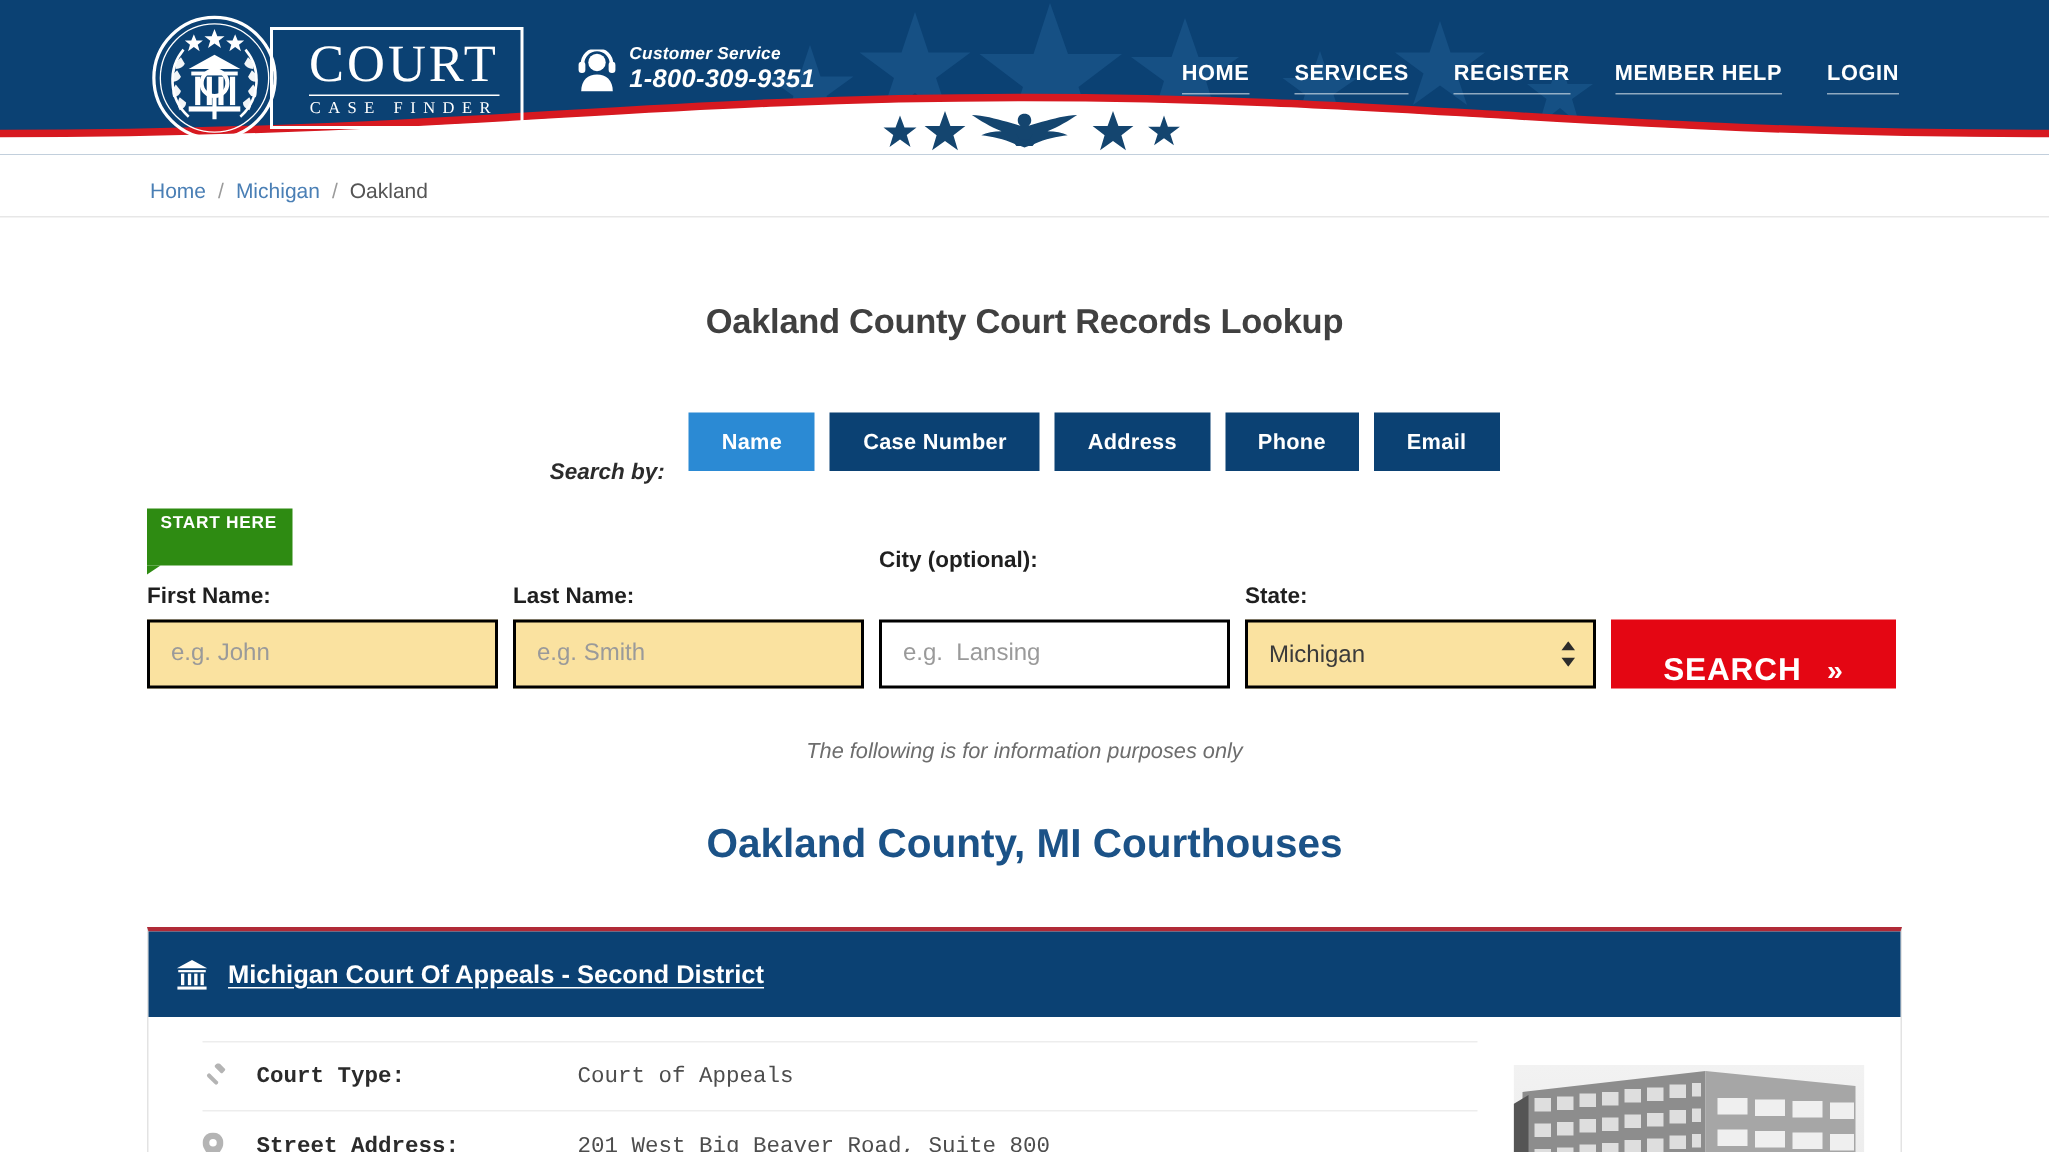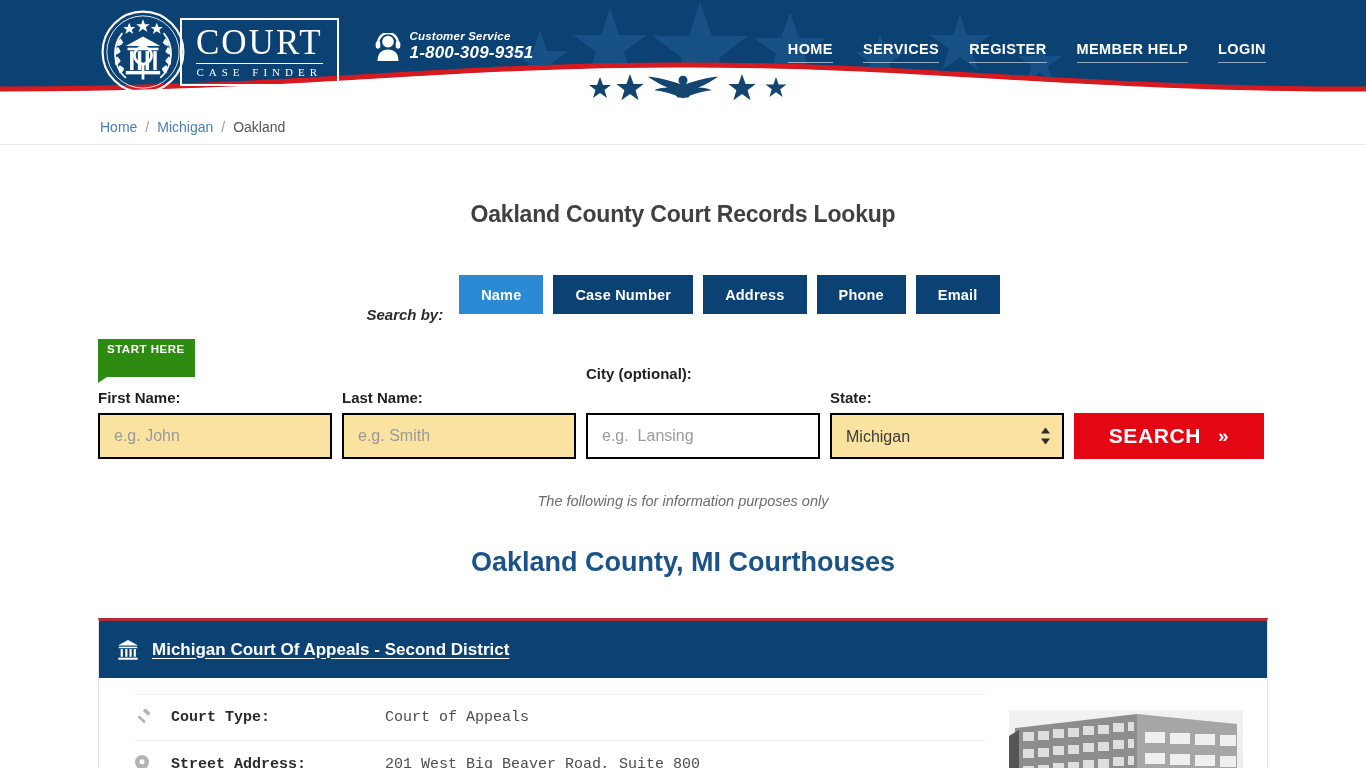"COURT" .logo-word { padding: 5px 14px 6px 14px -> 5px 14px 6px 24px }
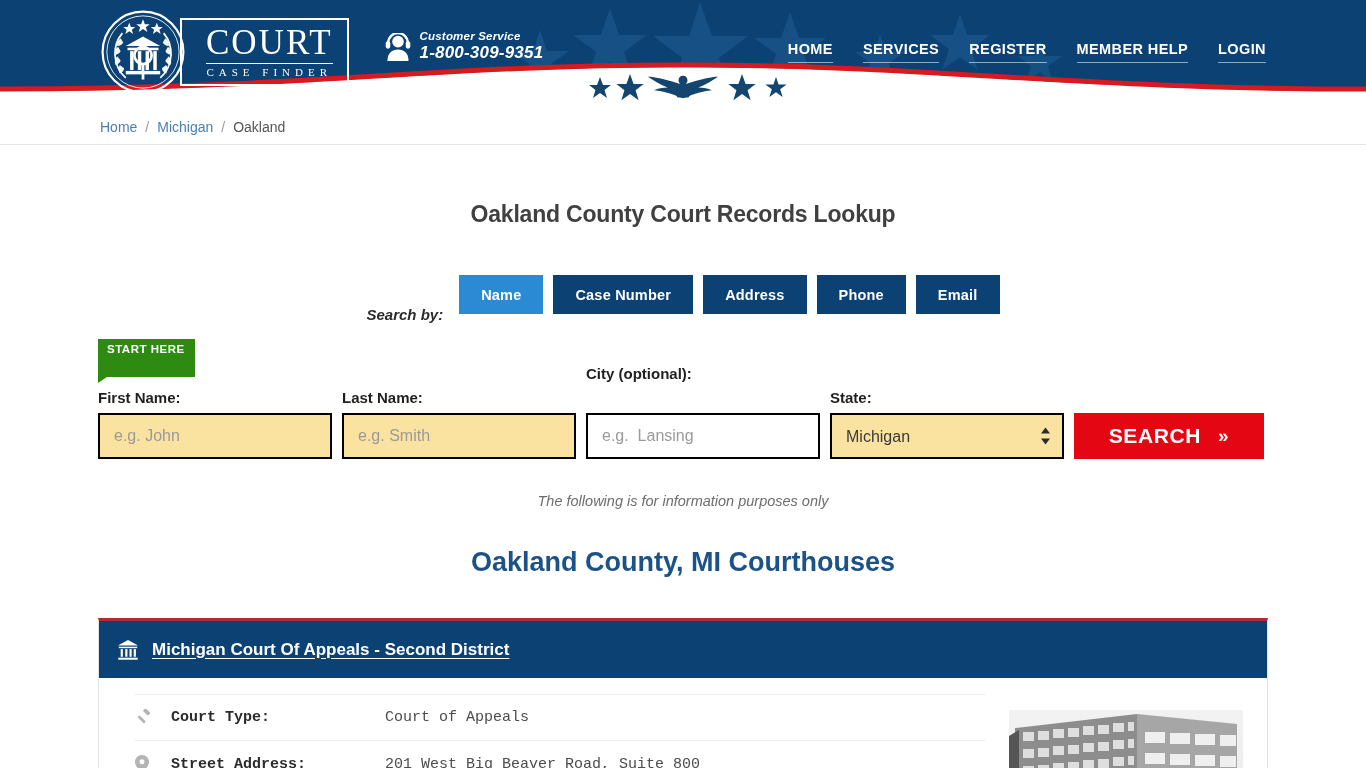"SEARCH" .btn-search { align-items: center -> flex-end }
